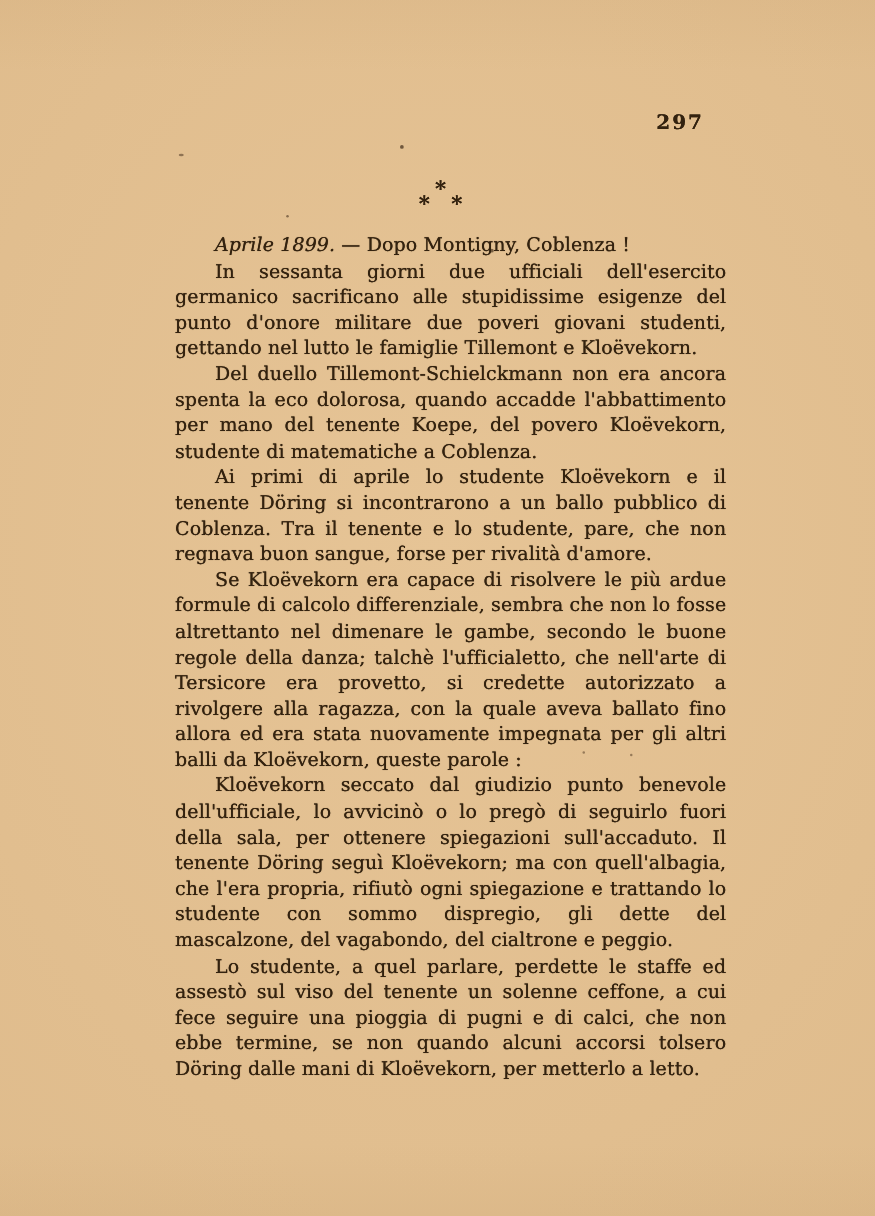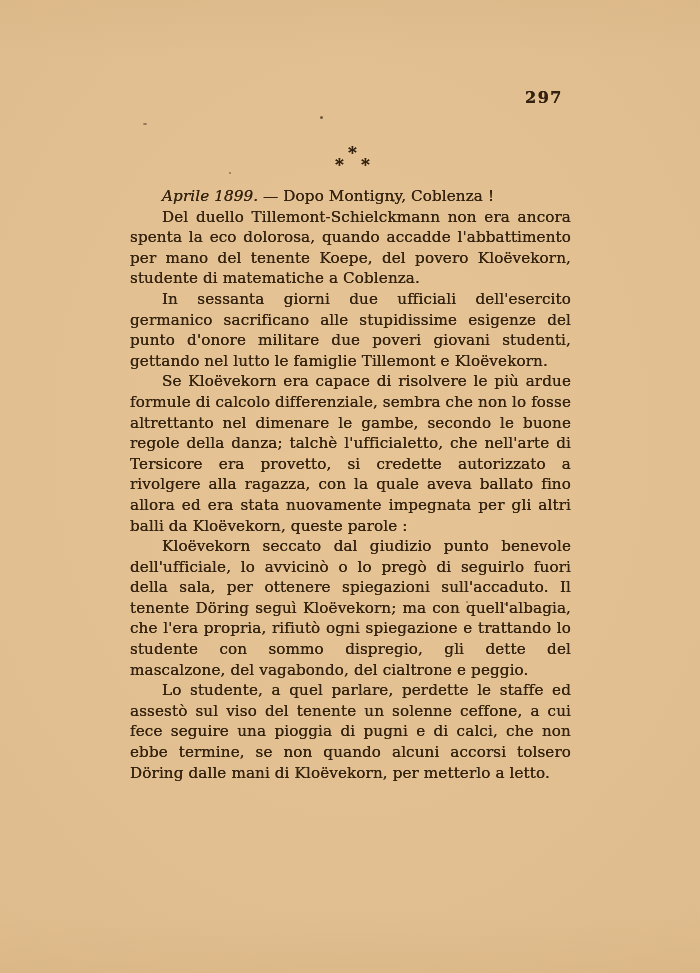"Aprile 1899. — Dopo Montigny," .text-block { left: 130px -> 140px }
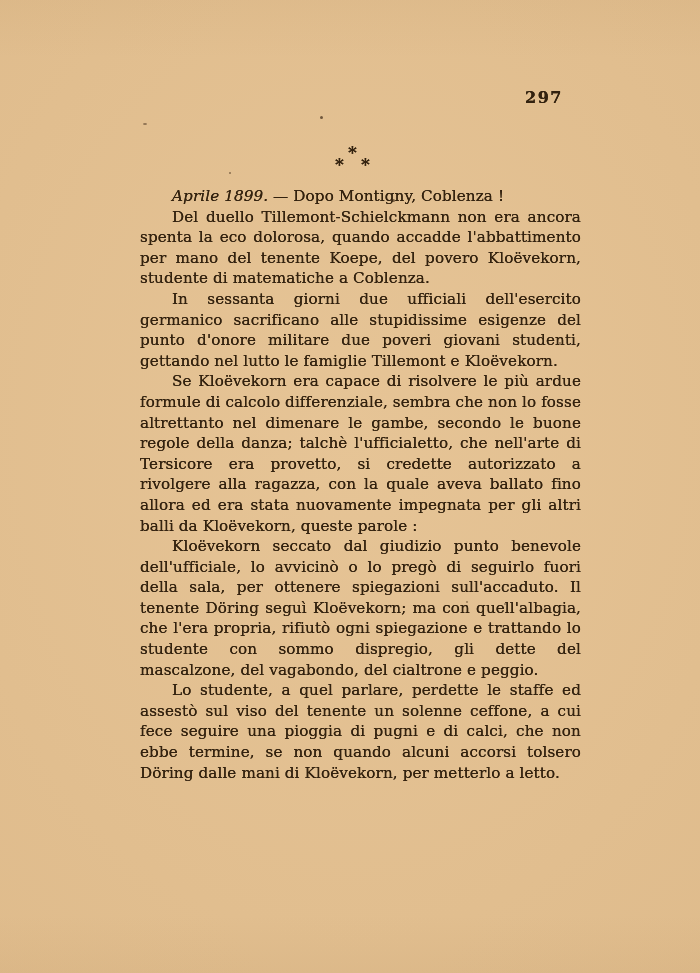"Del duello Tillemont-Schielckmann non" p { order: before "In sessanta giorni due ufficiali" -> after "In sessanta giorni due ufficiali" }
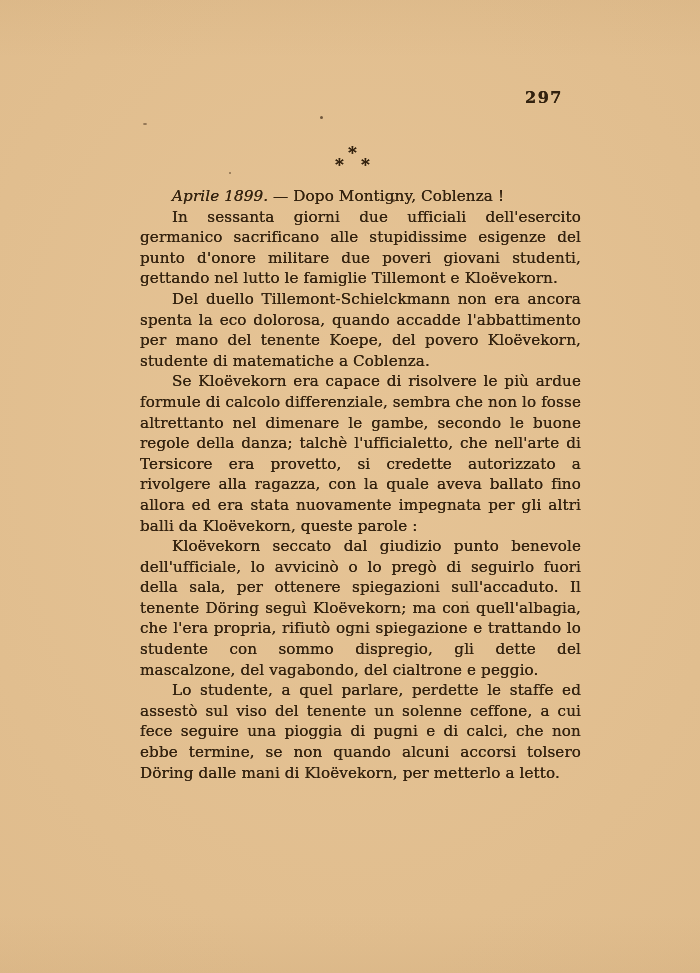"Ai primi di aprile lo" p { html: none -> <p>Ai primi di aprile lo studente Kloëvekorn e il tenente Döring si incontrarono a un ballo pubblico di Coblenza. Tra il tenente e lo studente, pare, che non regnava buon sangue, forse per rivalità d'amore.</p> }
